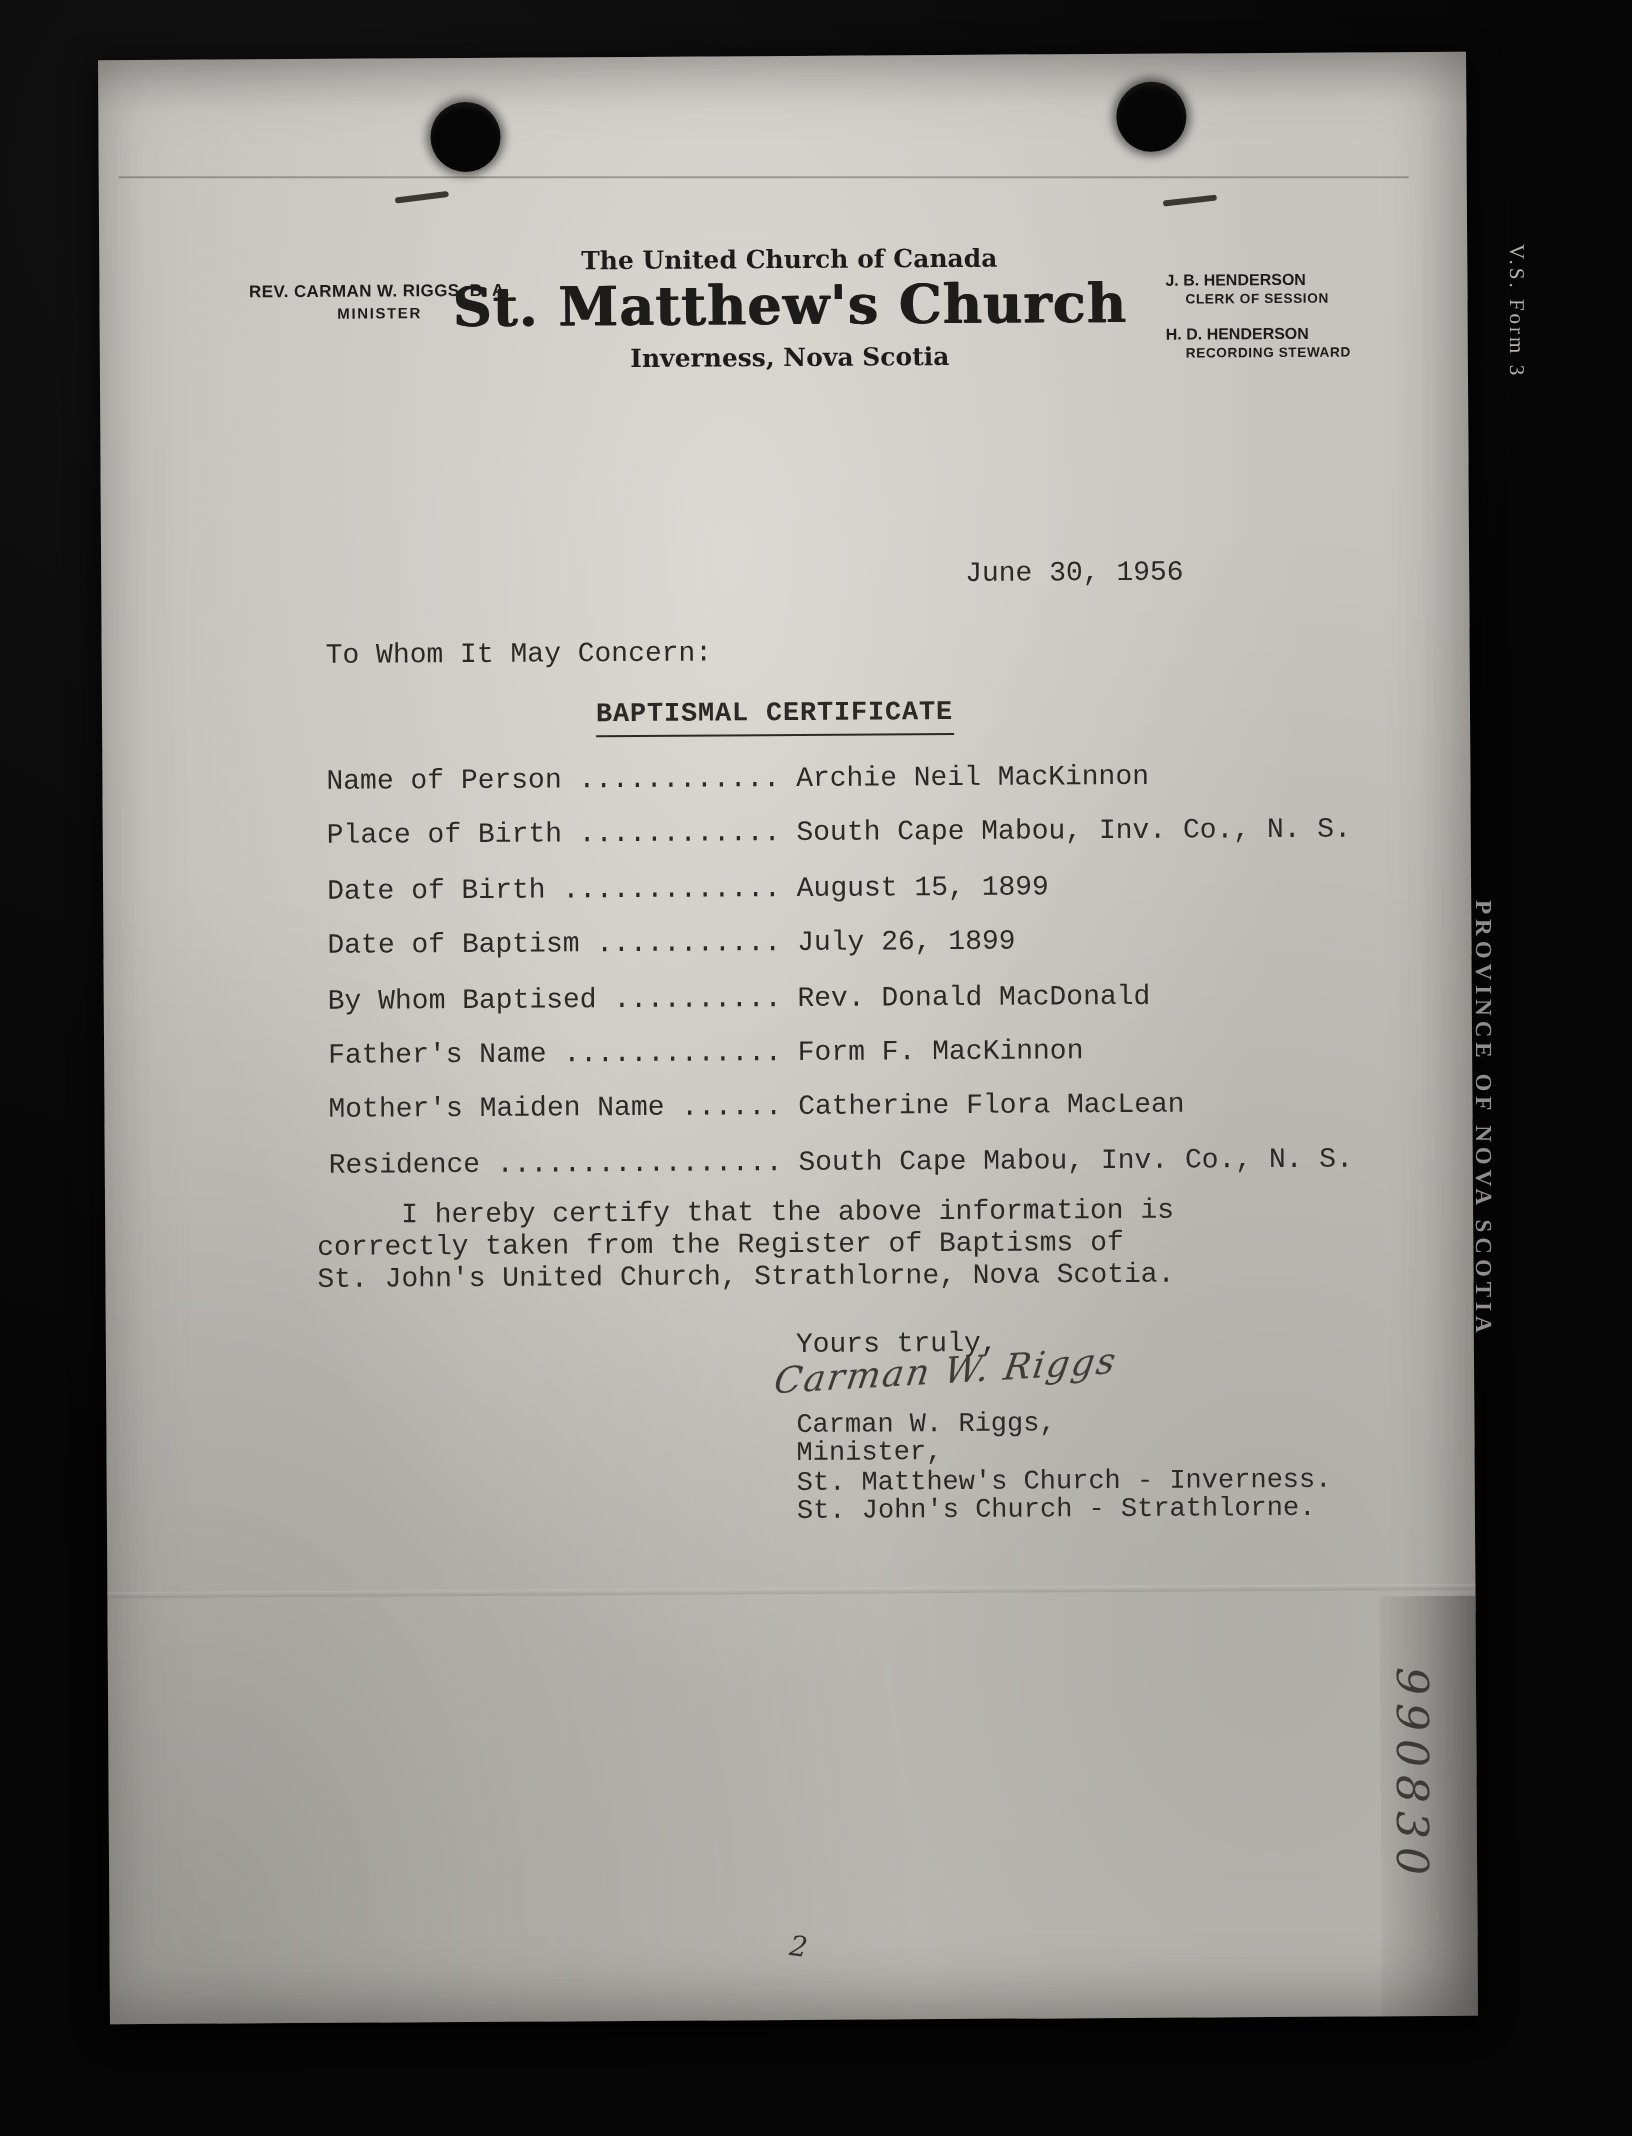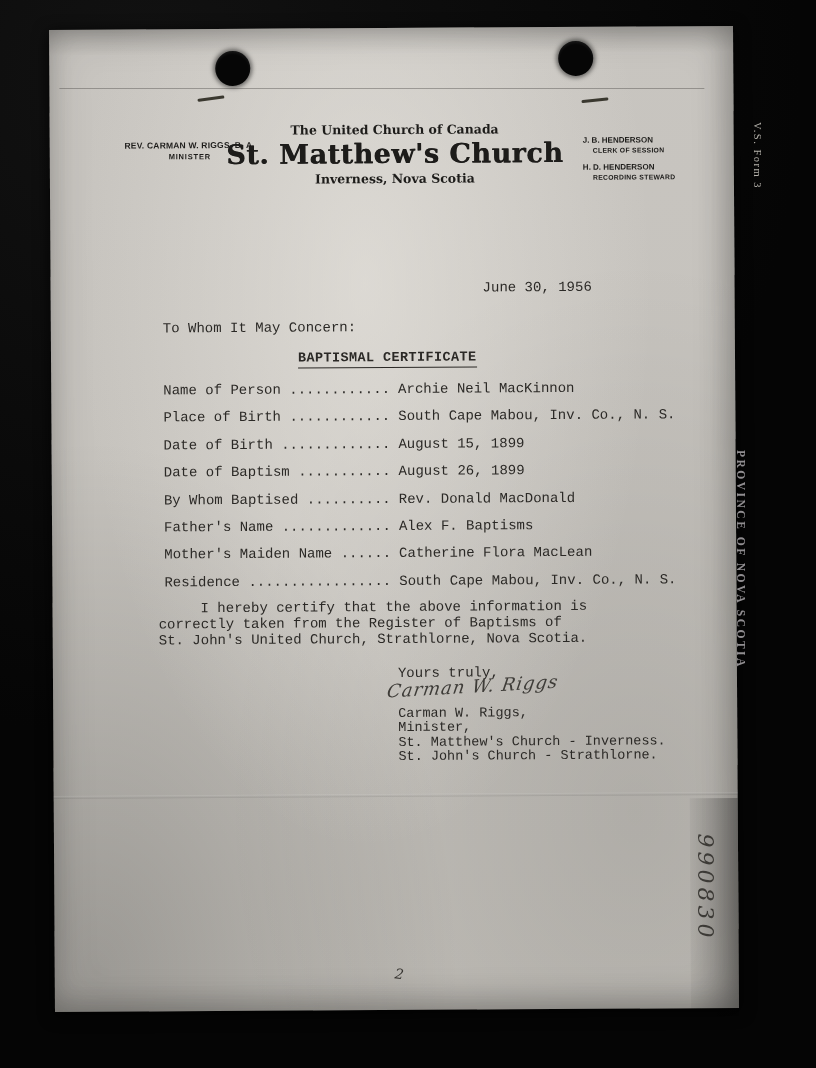"August 26, 1899" span.type { text: August -> July }
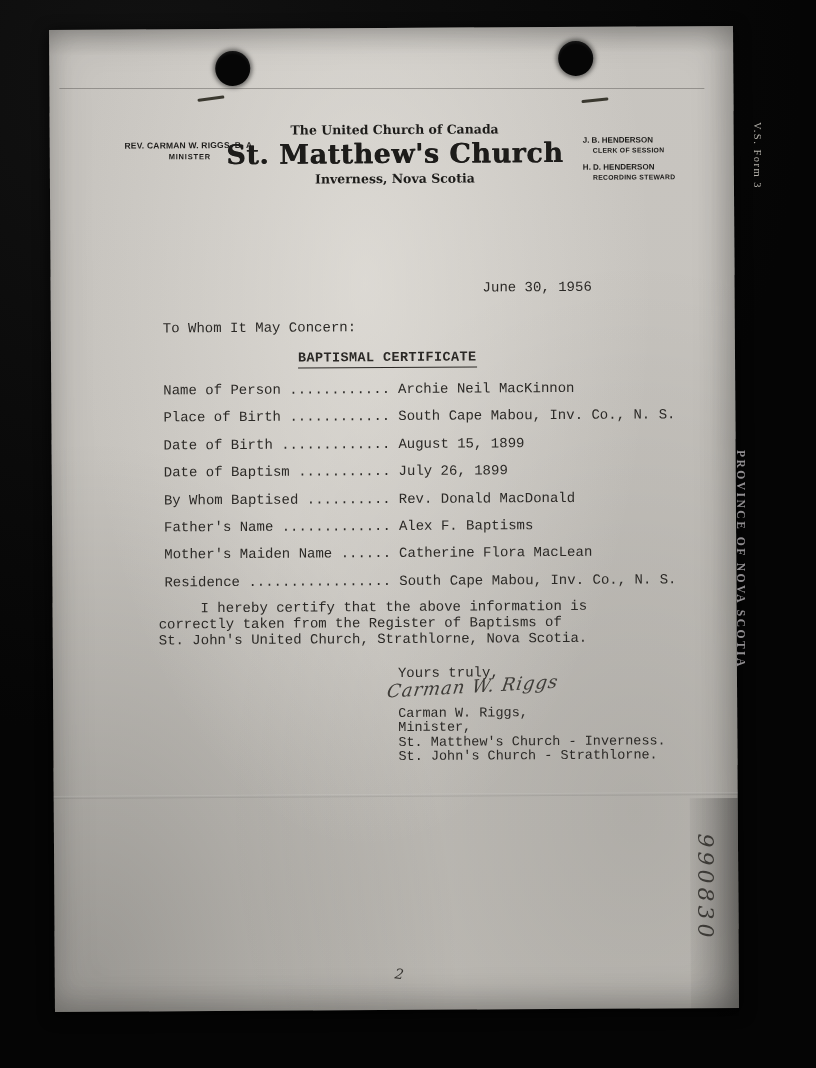"Alex F. Baptisms" span.type { text: Alex F. Baptisms -> Form F. MacKinnon }
